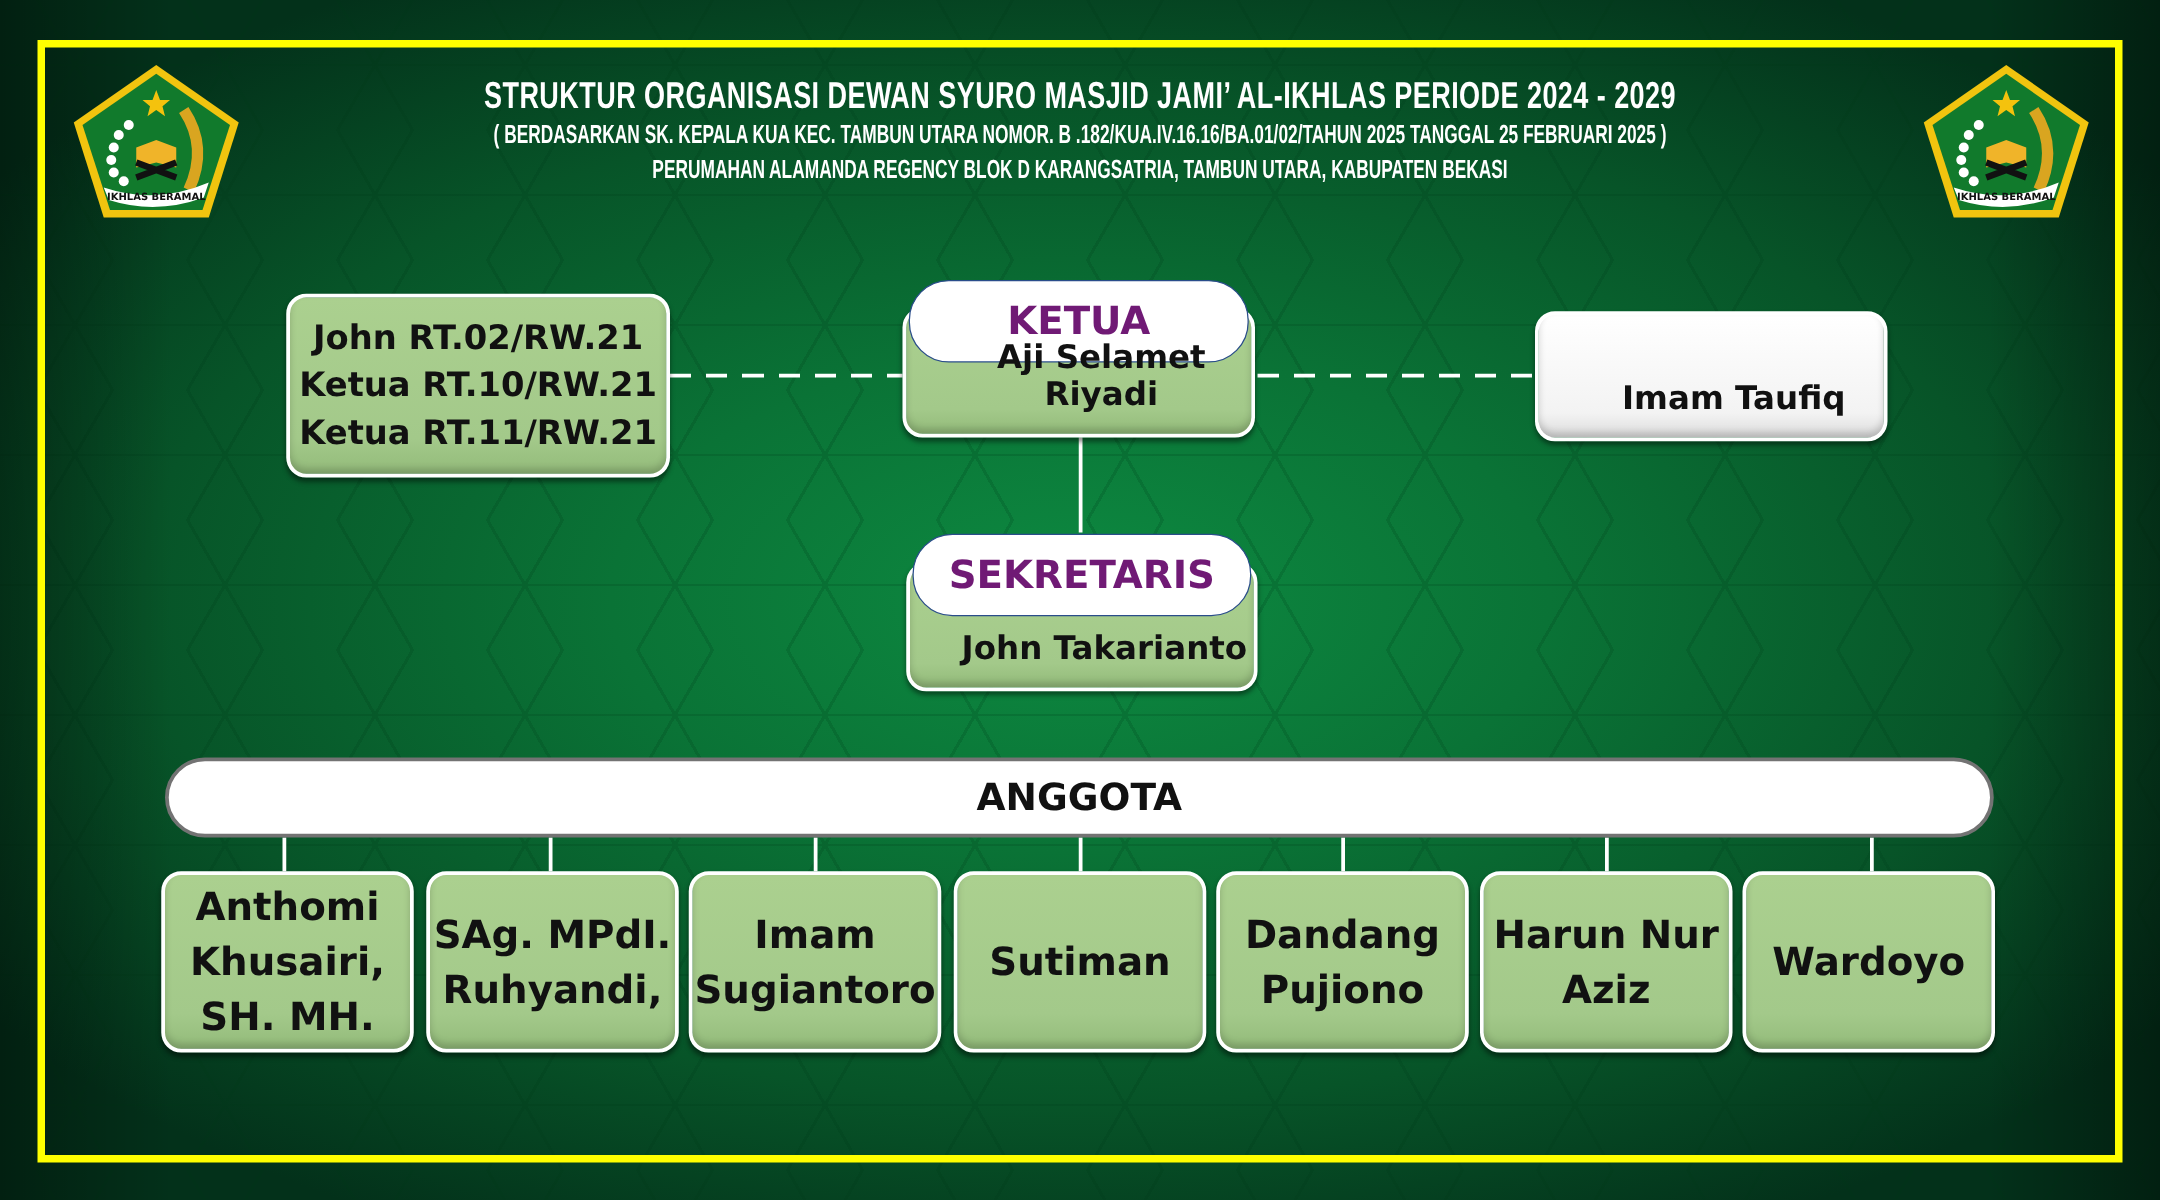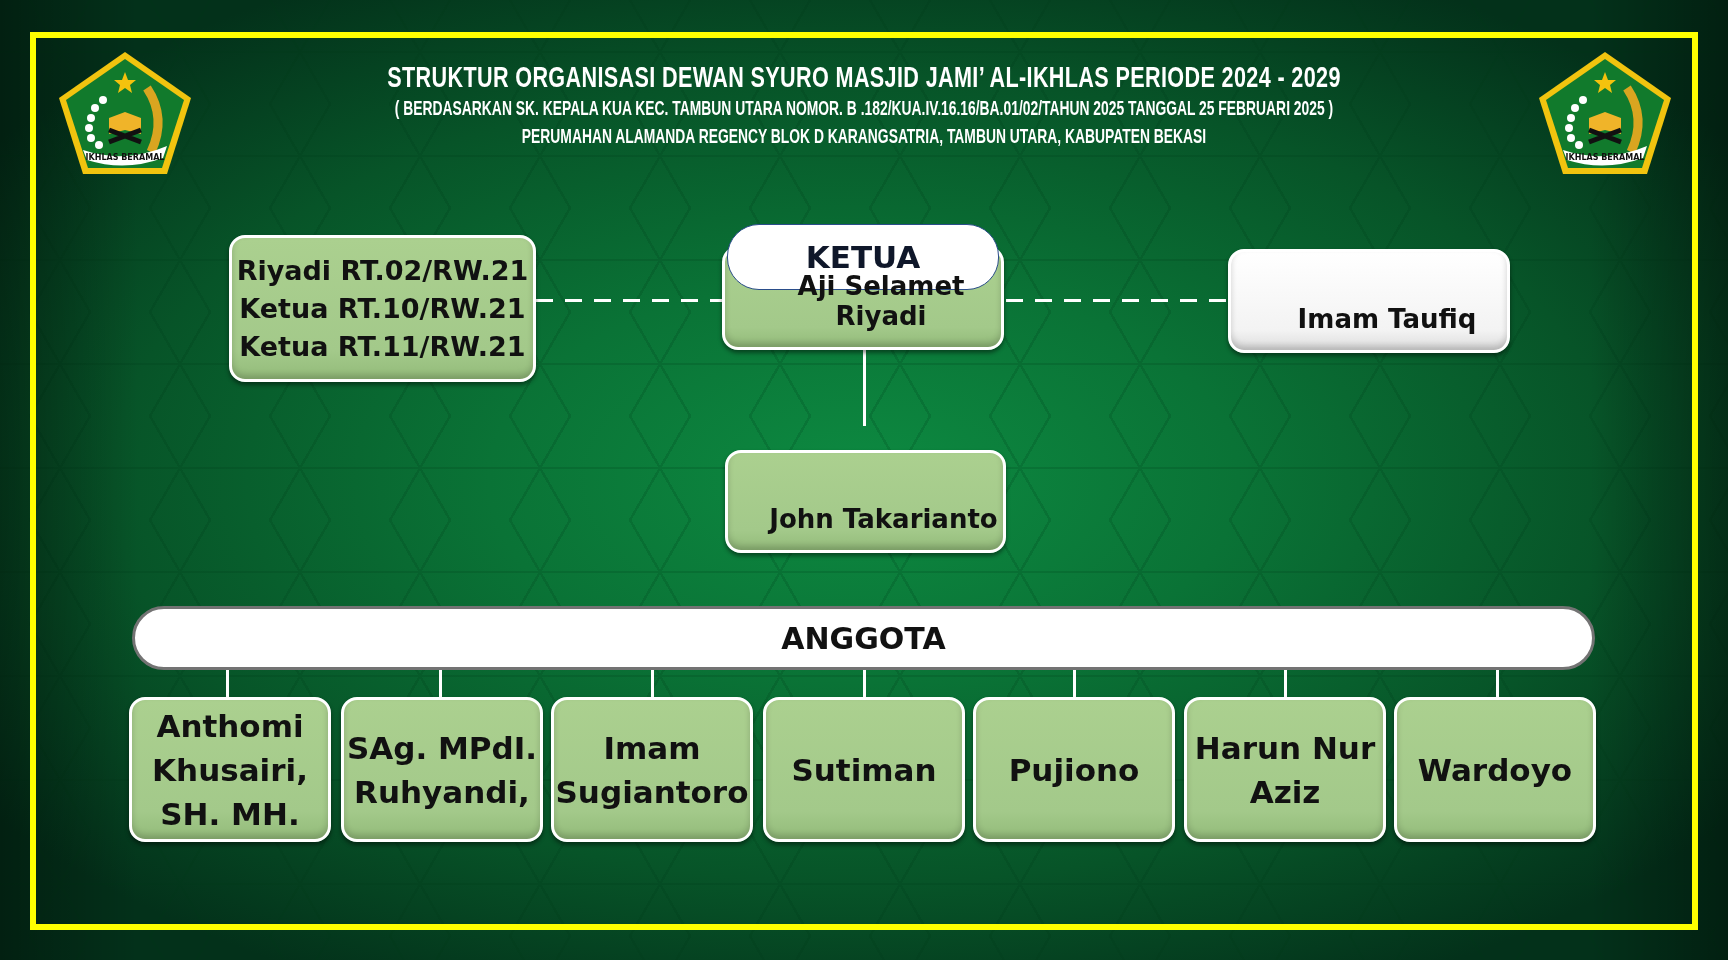"Riyadi RT.02/RW.21" div { text: Riyadi -> John }
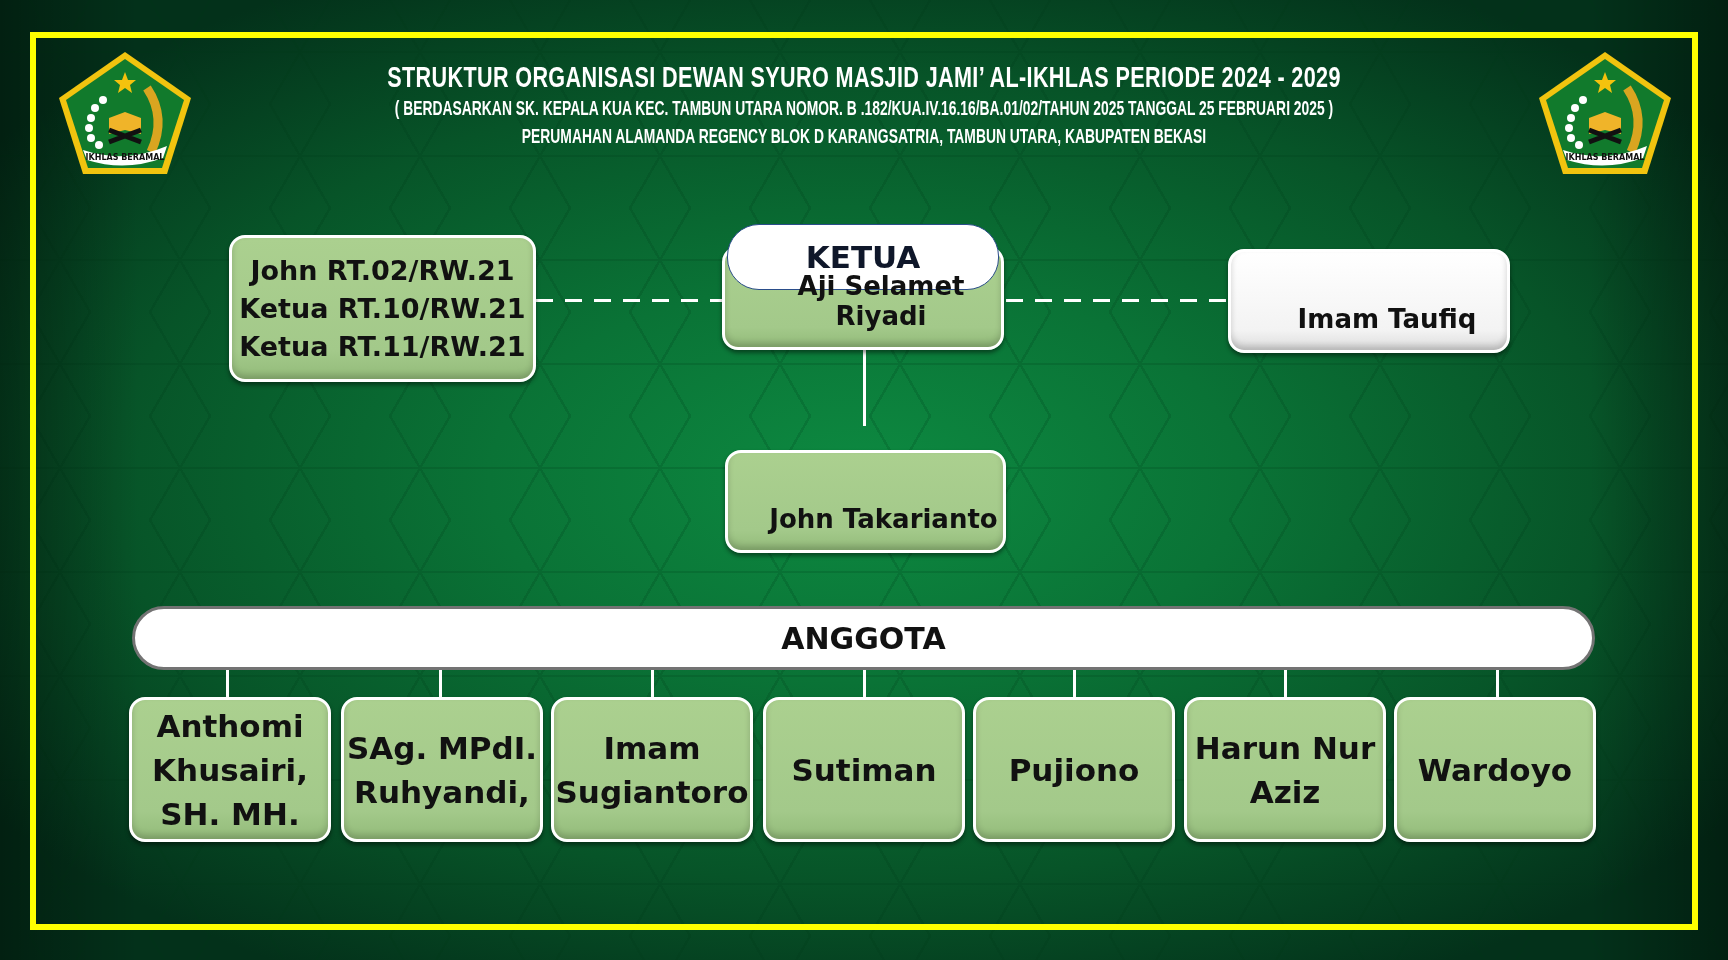"KETUA" .pos-head { color: #0f172a -> #701a75 }
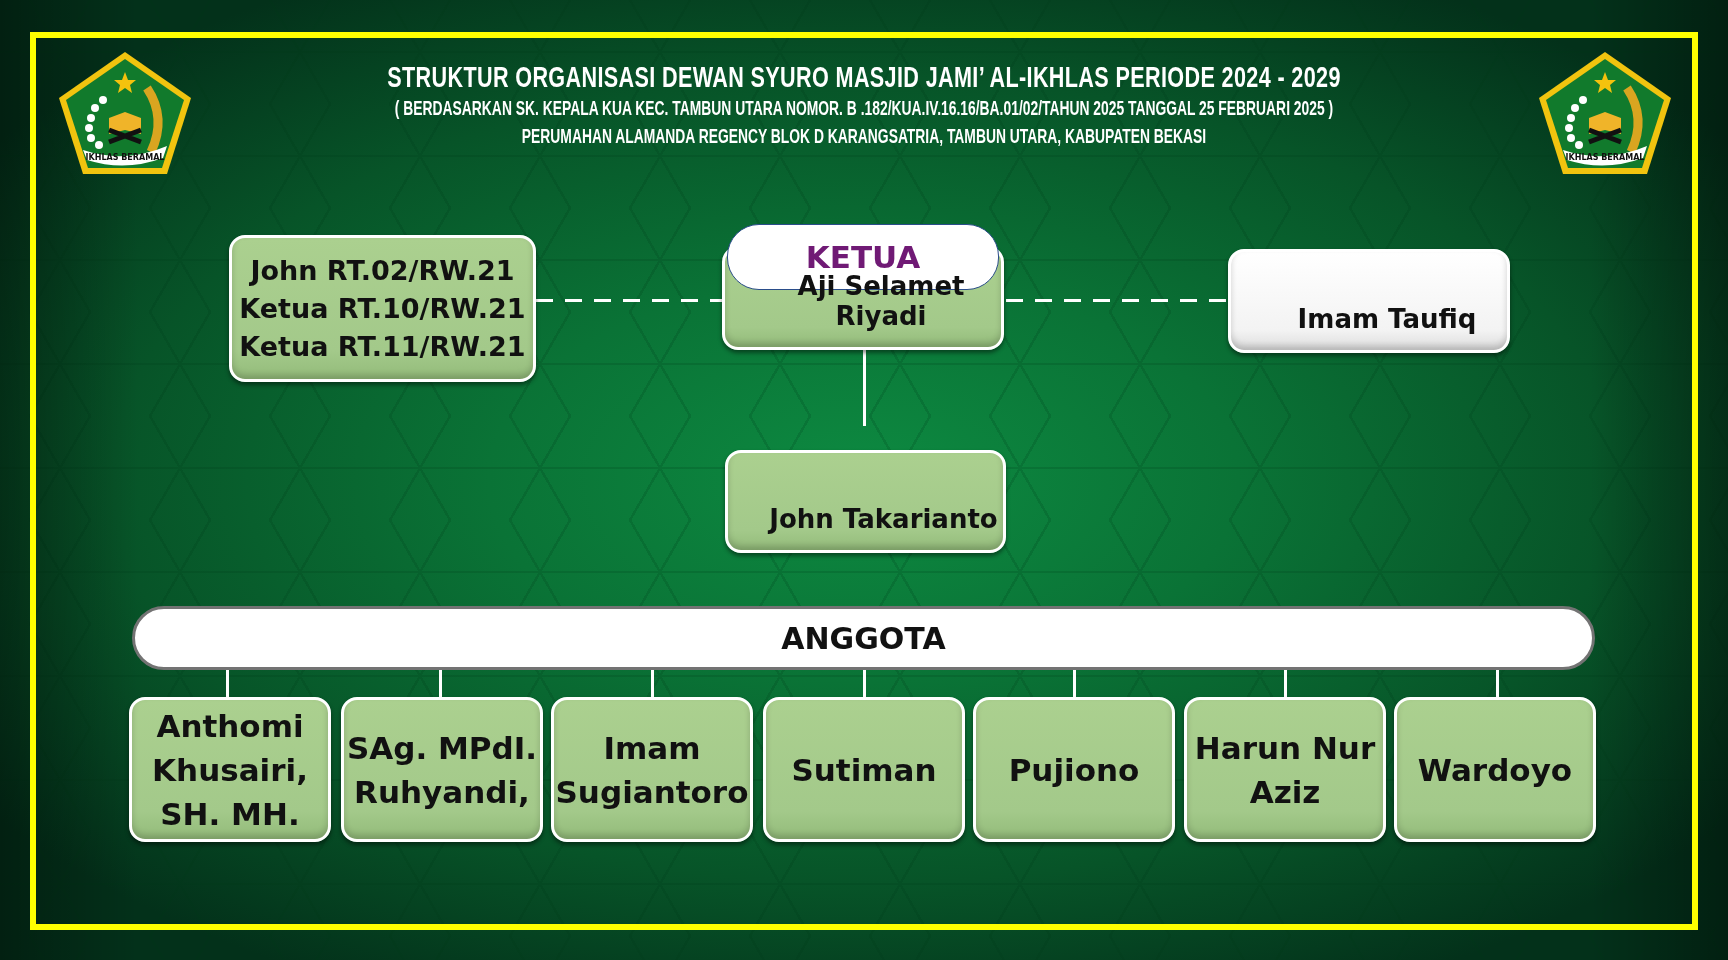"SEKRETARIS" div.pos-head { html: none -> <div>SEKRETARIS</div> }
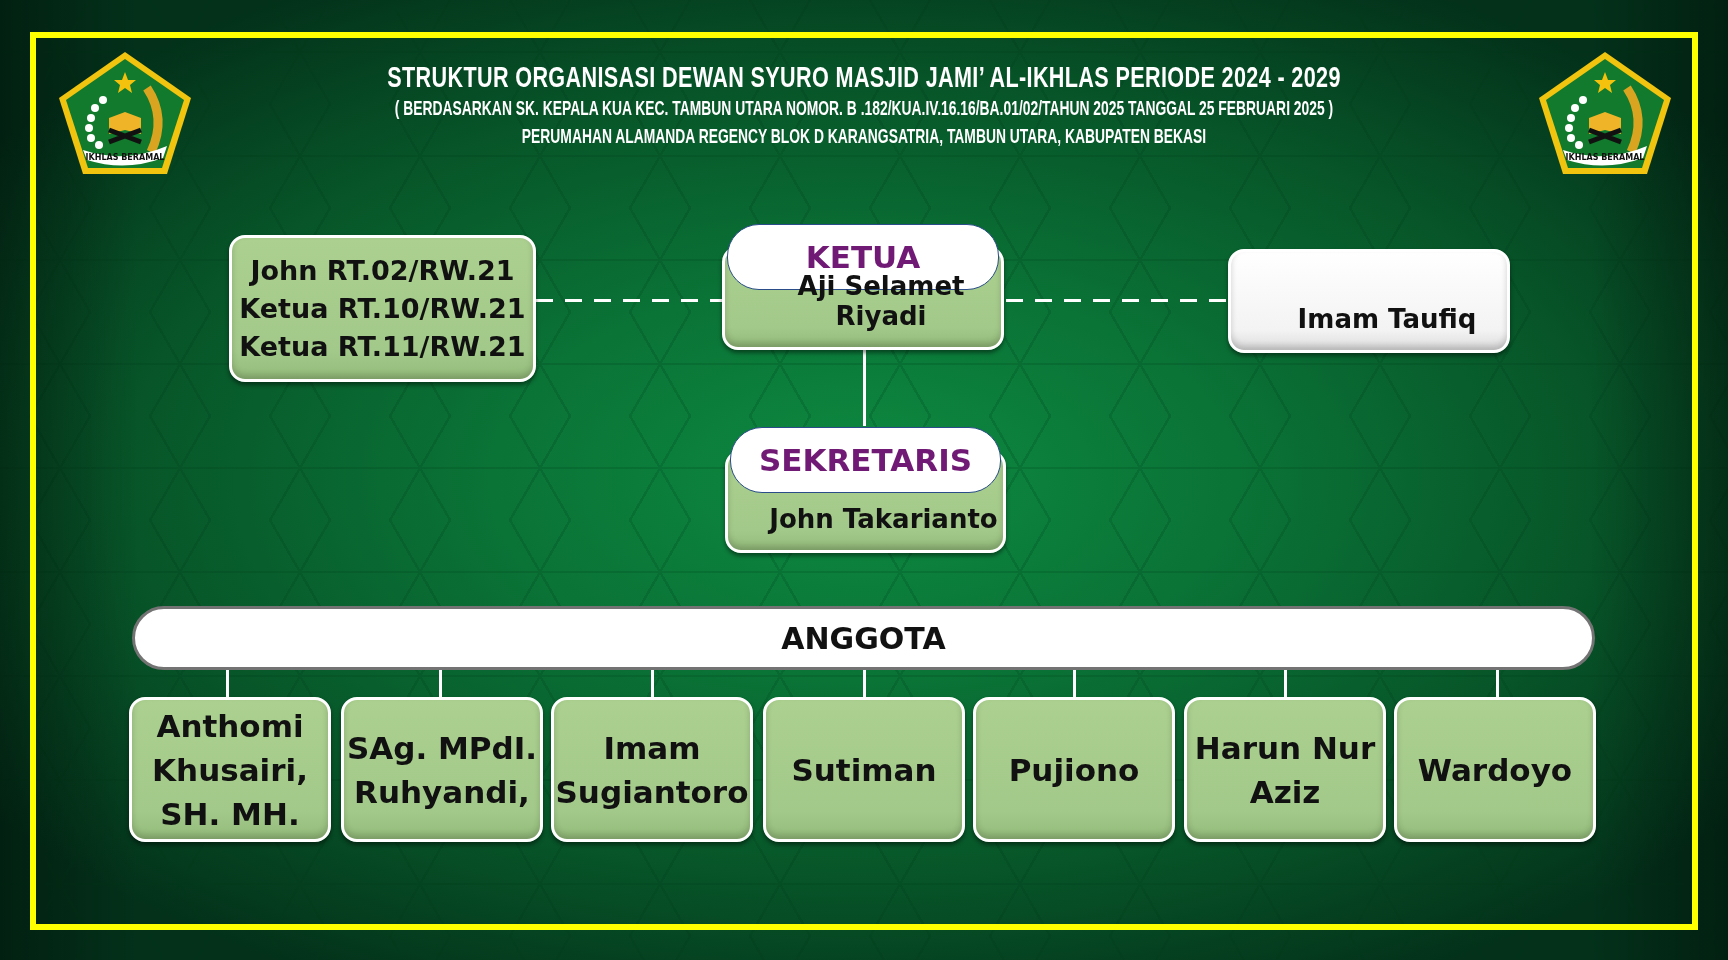"Dandang" div { html: none -> <div>Dandang</div> }
